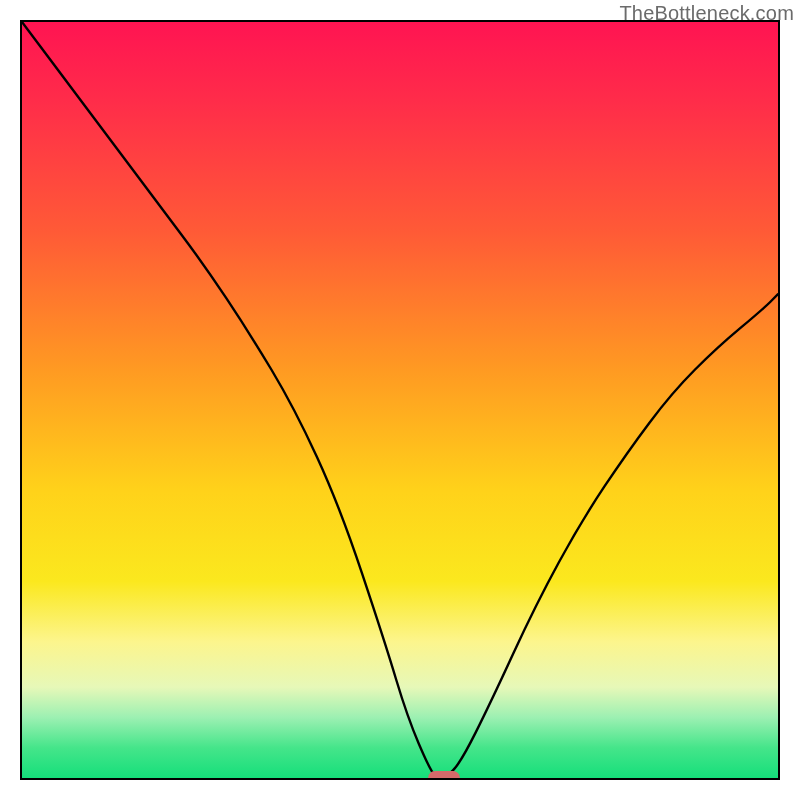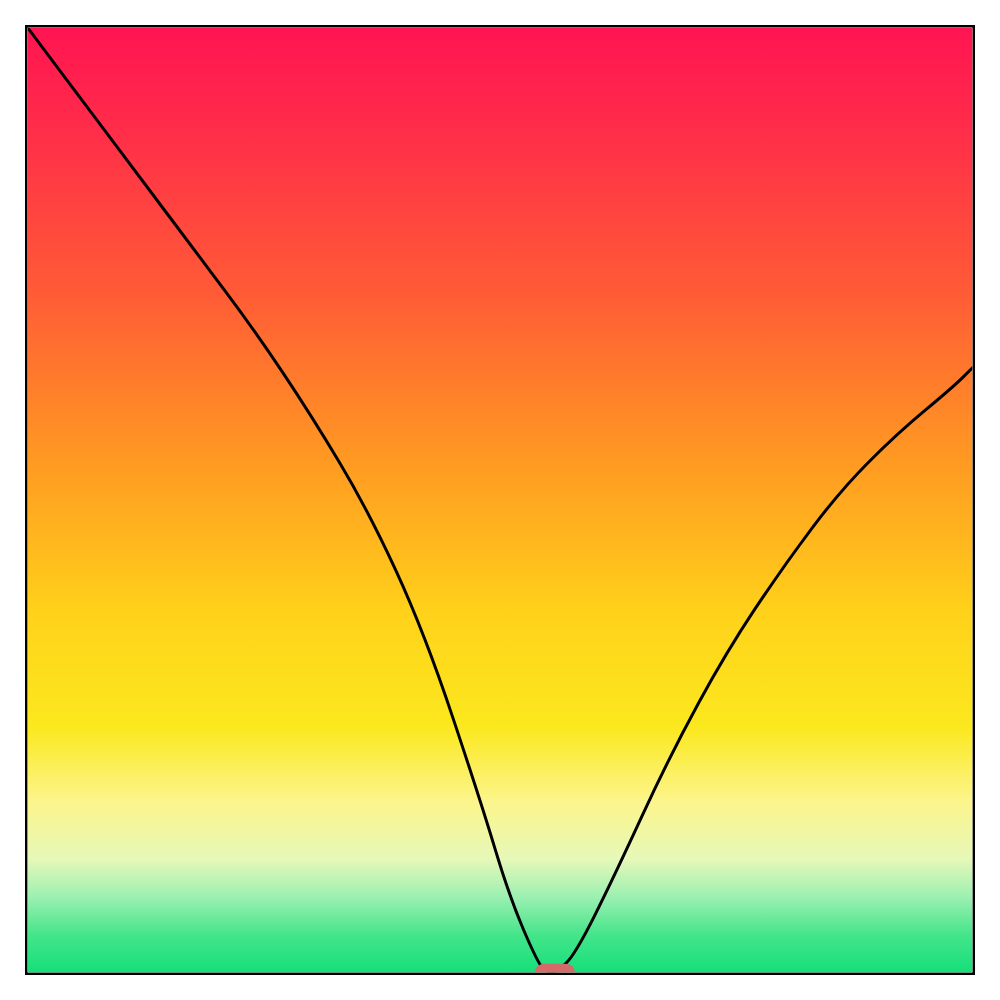"TheBottleneck.com" div.watermark { html: none -> <div>TheBottleneck.com</div> }
